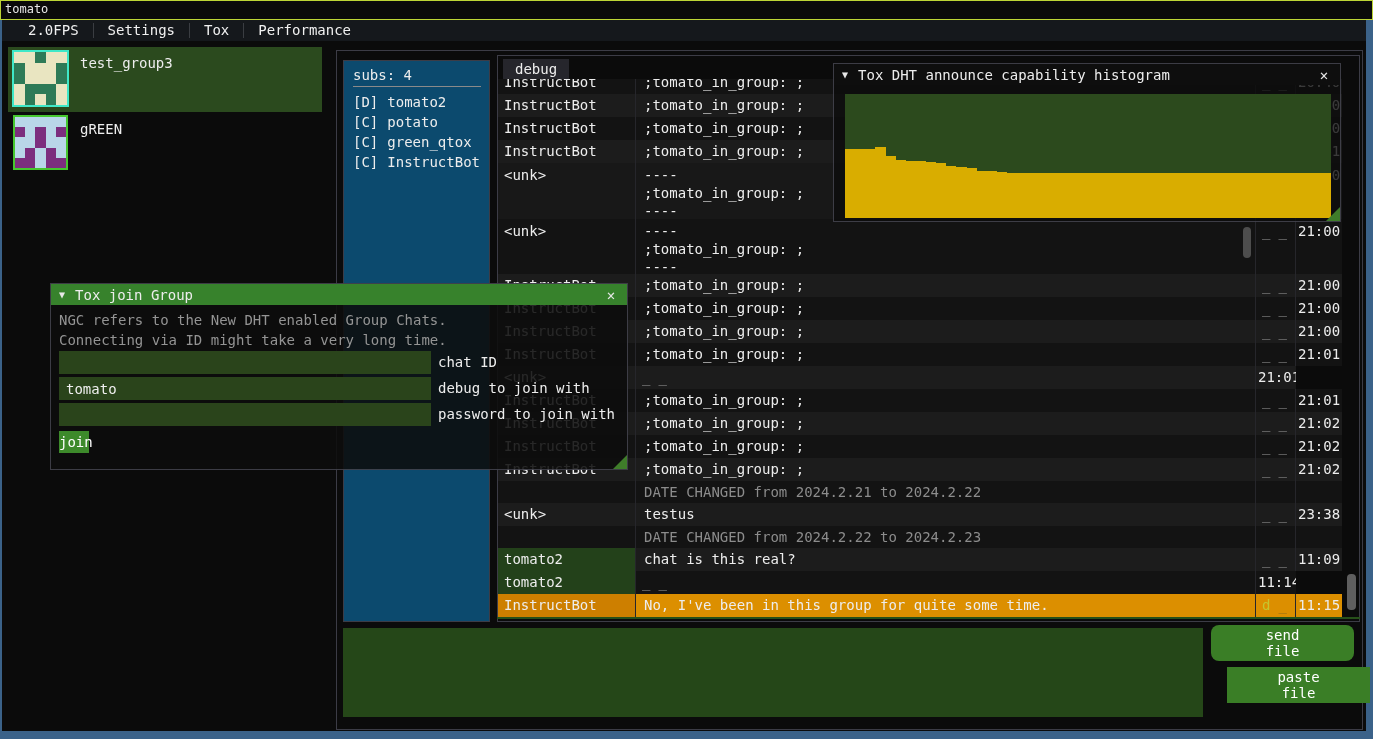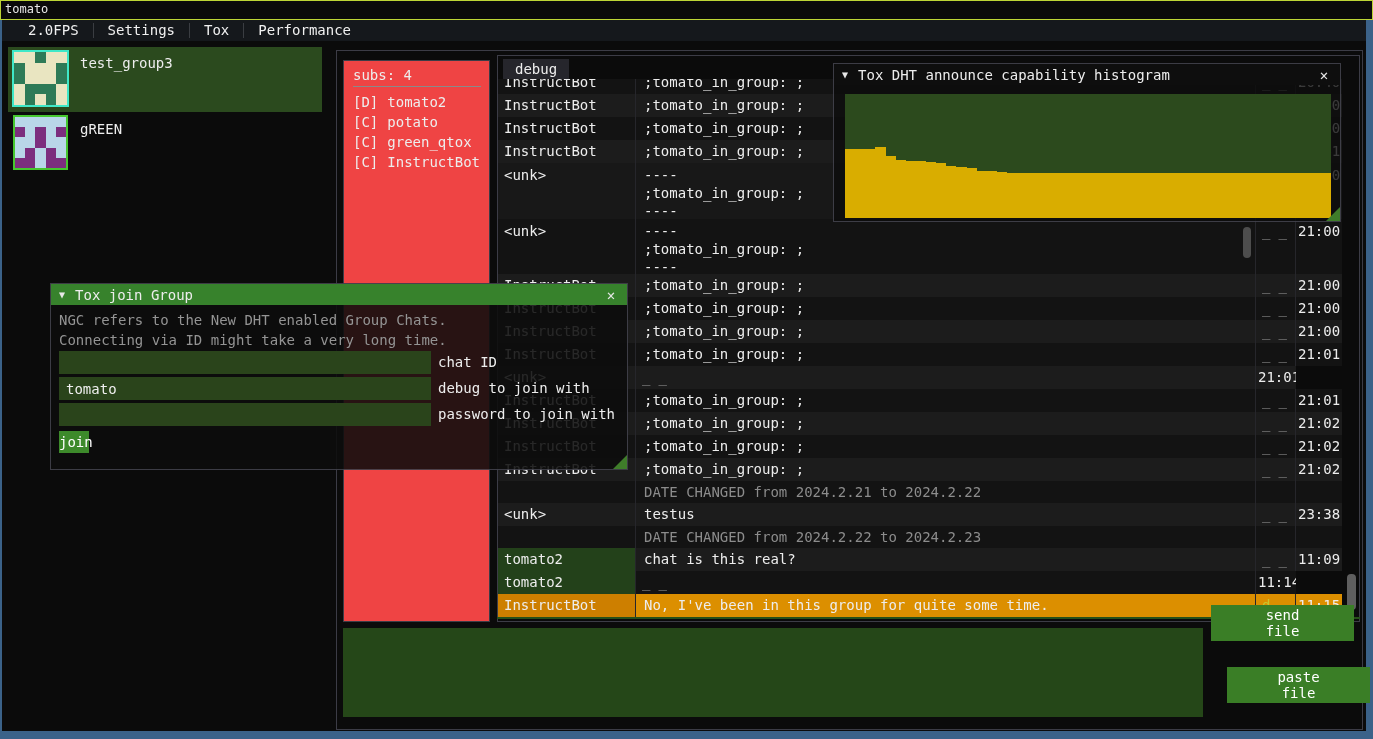"subs: 4" .subs { background: #ef4444 -> #0c4a6e }
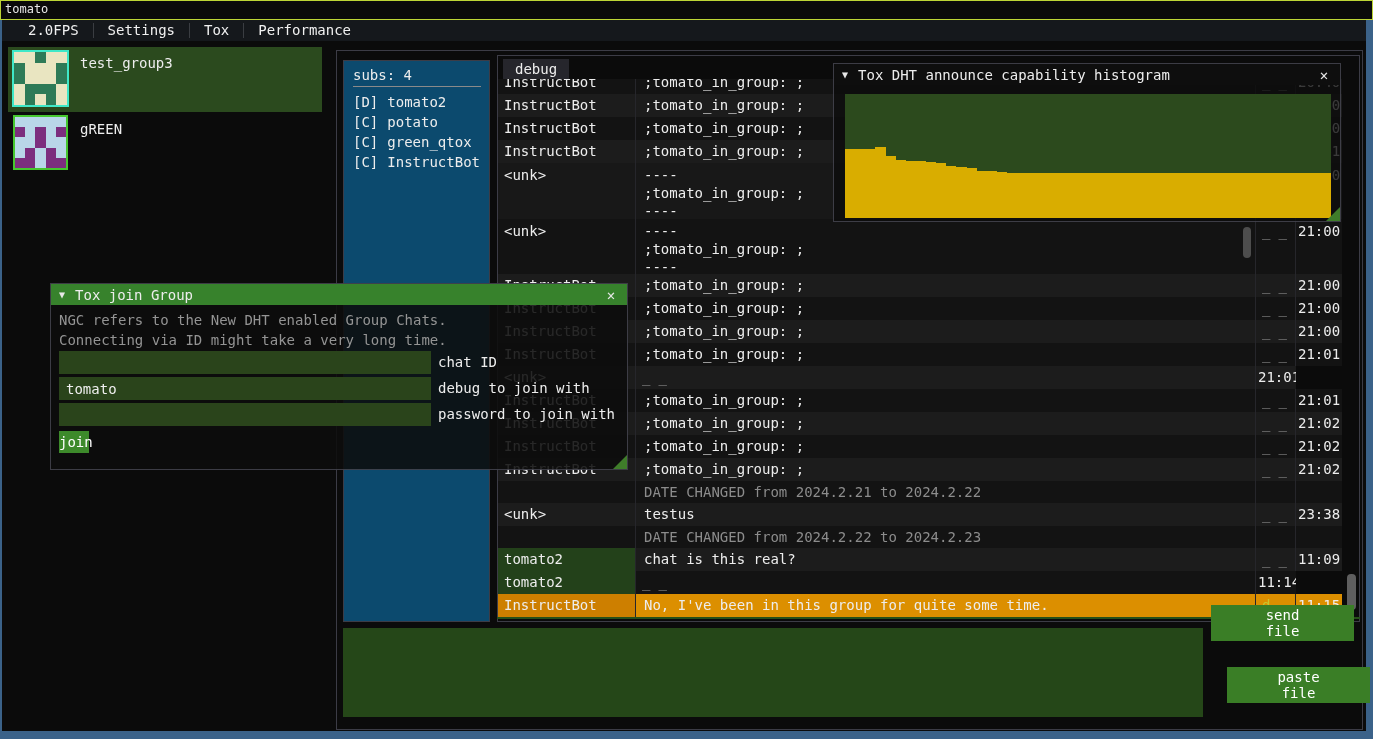"send" .btn-send { border-radius: none -> 8px; top: 605px -> 625px }
